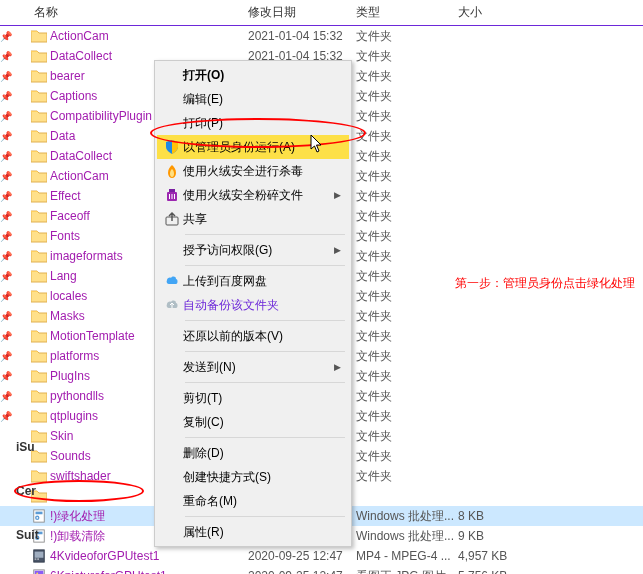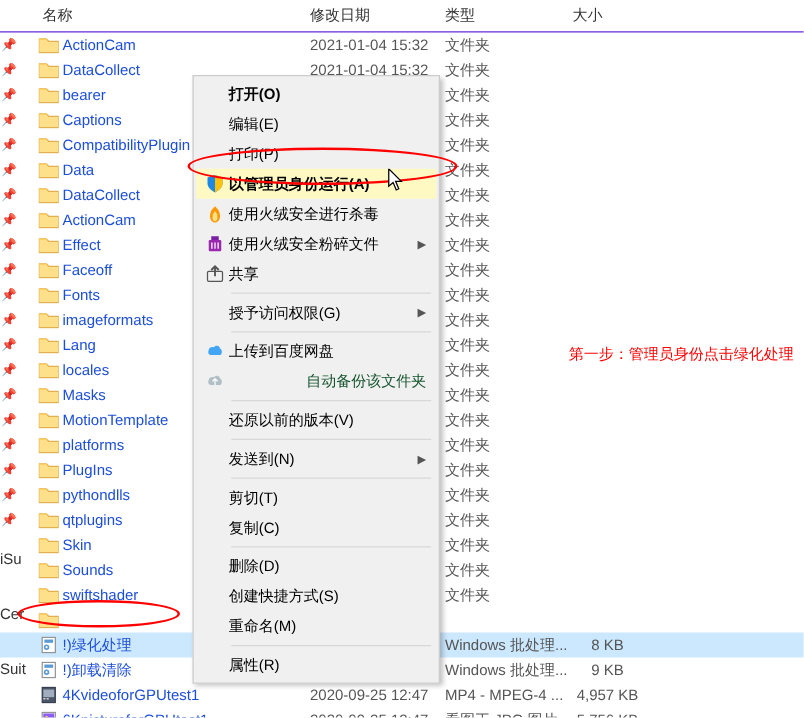"ActionCam" .name { color: #1d4ed8 -> #a21caf }
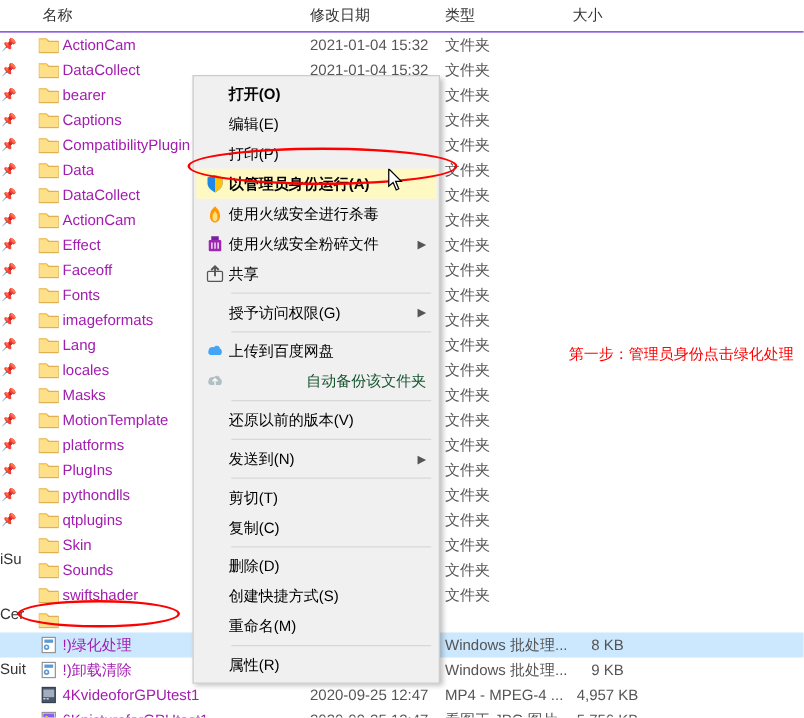"以管理员身份运行(A)" .menu-item.hl { background: #fef9c3 -> #fde047; font-weight: bold -> none }
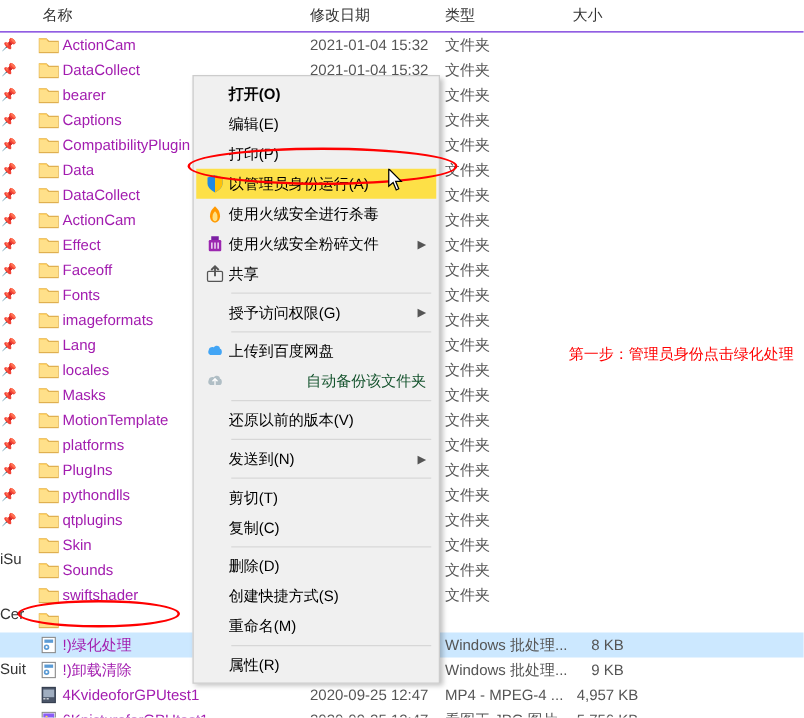"自动备份该文件夹" .menu-item.disabled { color: #14532d -> #6d28d9; text-align: right -> none }
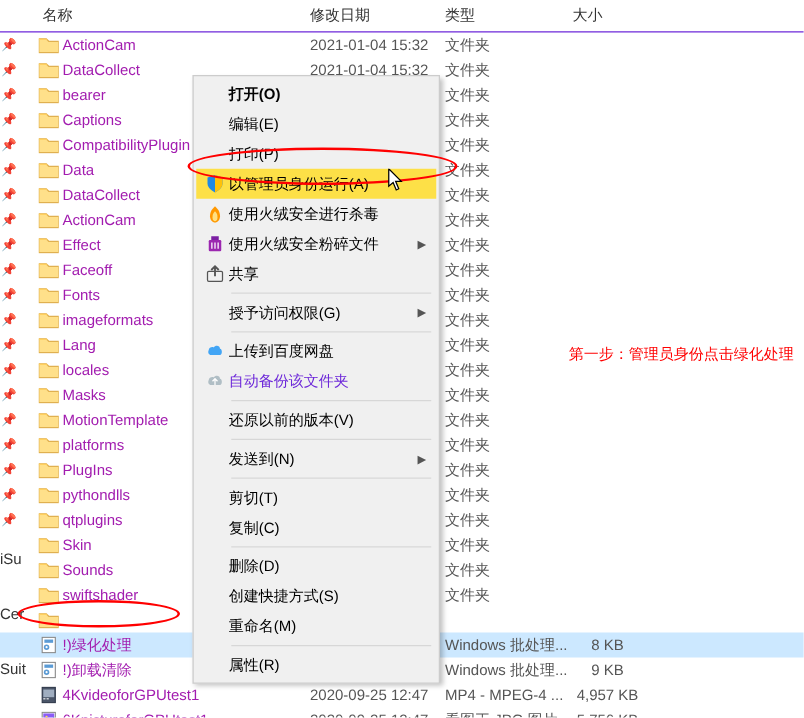"iSu" .side-labels { font-weight: none -> bold; left: 0 -> 16px }
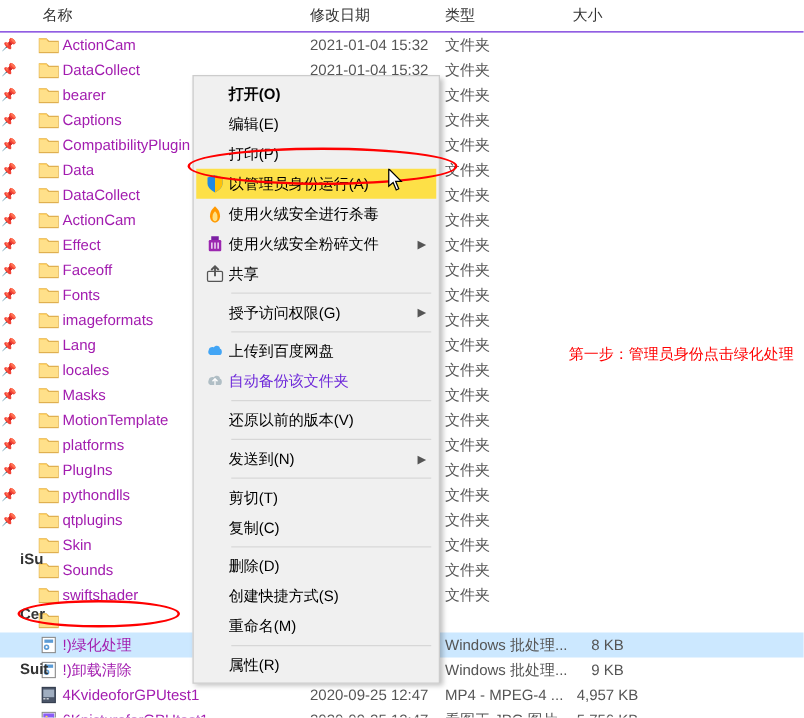"8 KB" .size { text-align: center -> left }
